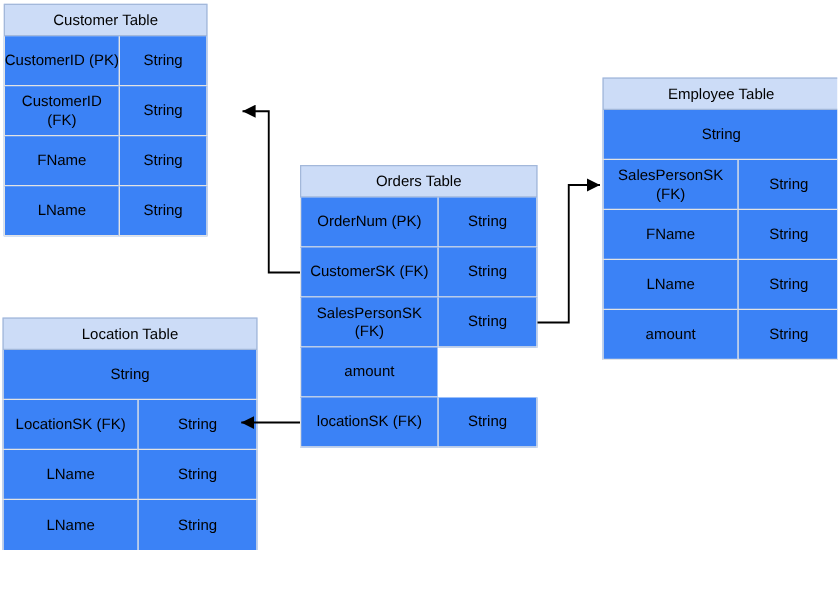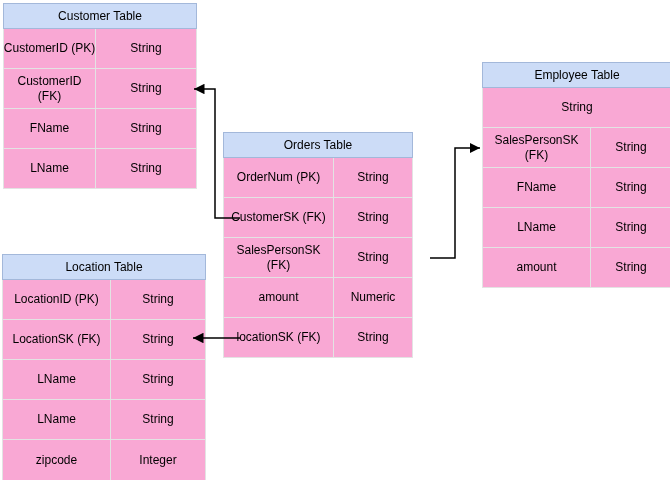"Customer Table" div.tbl { width: 194px -> 163px }
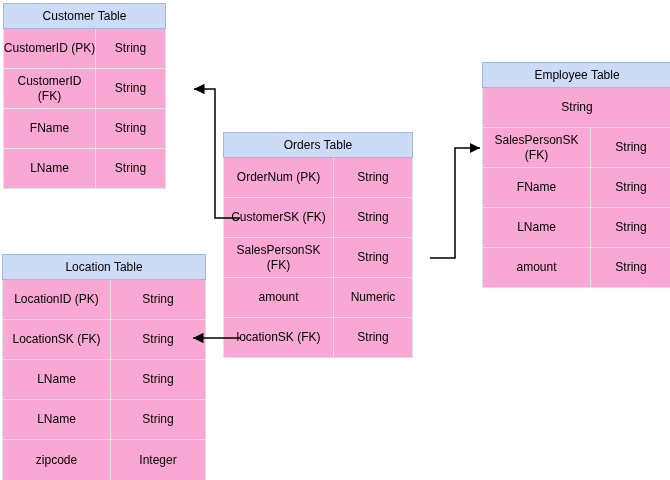"CustomerID (PK)" .cell { background: #f9a8d4 -> #3b82f6 }
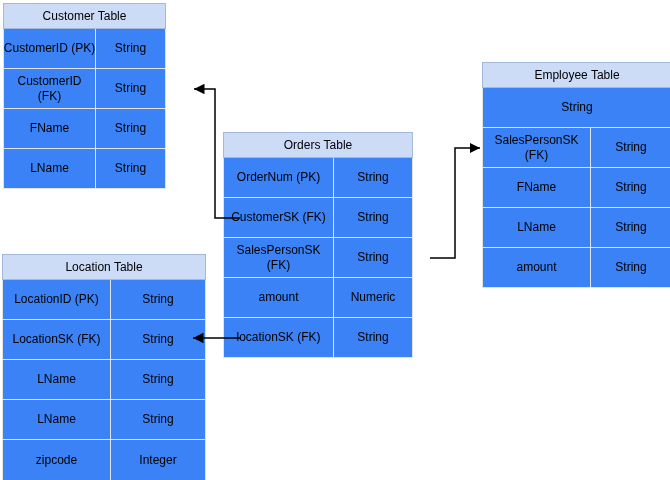"Orders Table" div.tbl { left: 223px -> 240px }
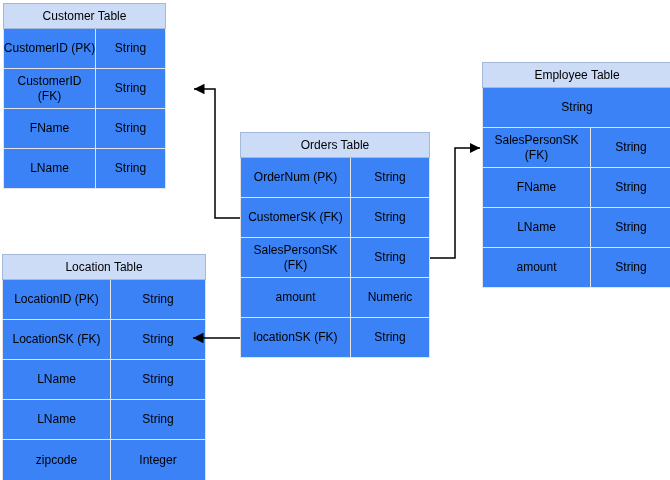"LocationID (PK)" div.cell { html: <div>LocationID (PK)</div> -> none }
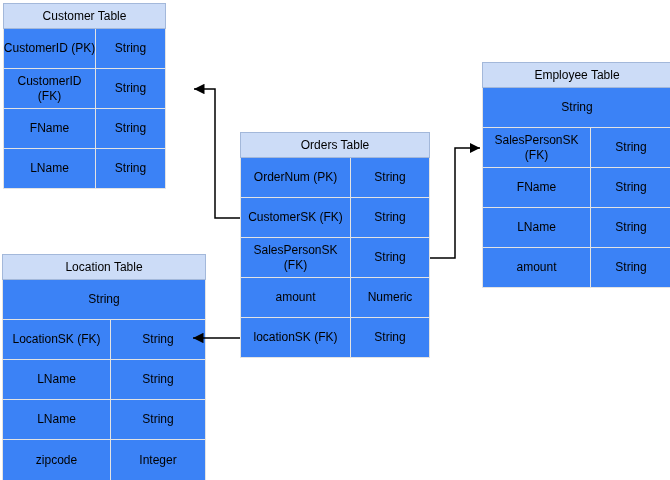"Numeric" div.cell { html: <div>Numeric</div> -> none }
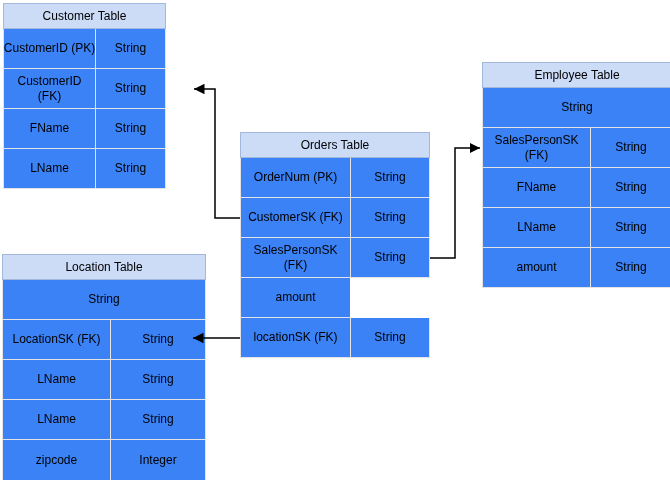"zipcode" div.tbl-row { html: <div> <div>zipcode</div> <div>Integer</div> </div> -> none }
